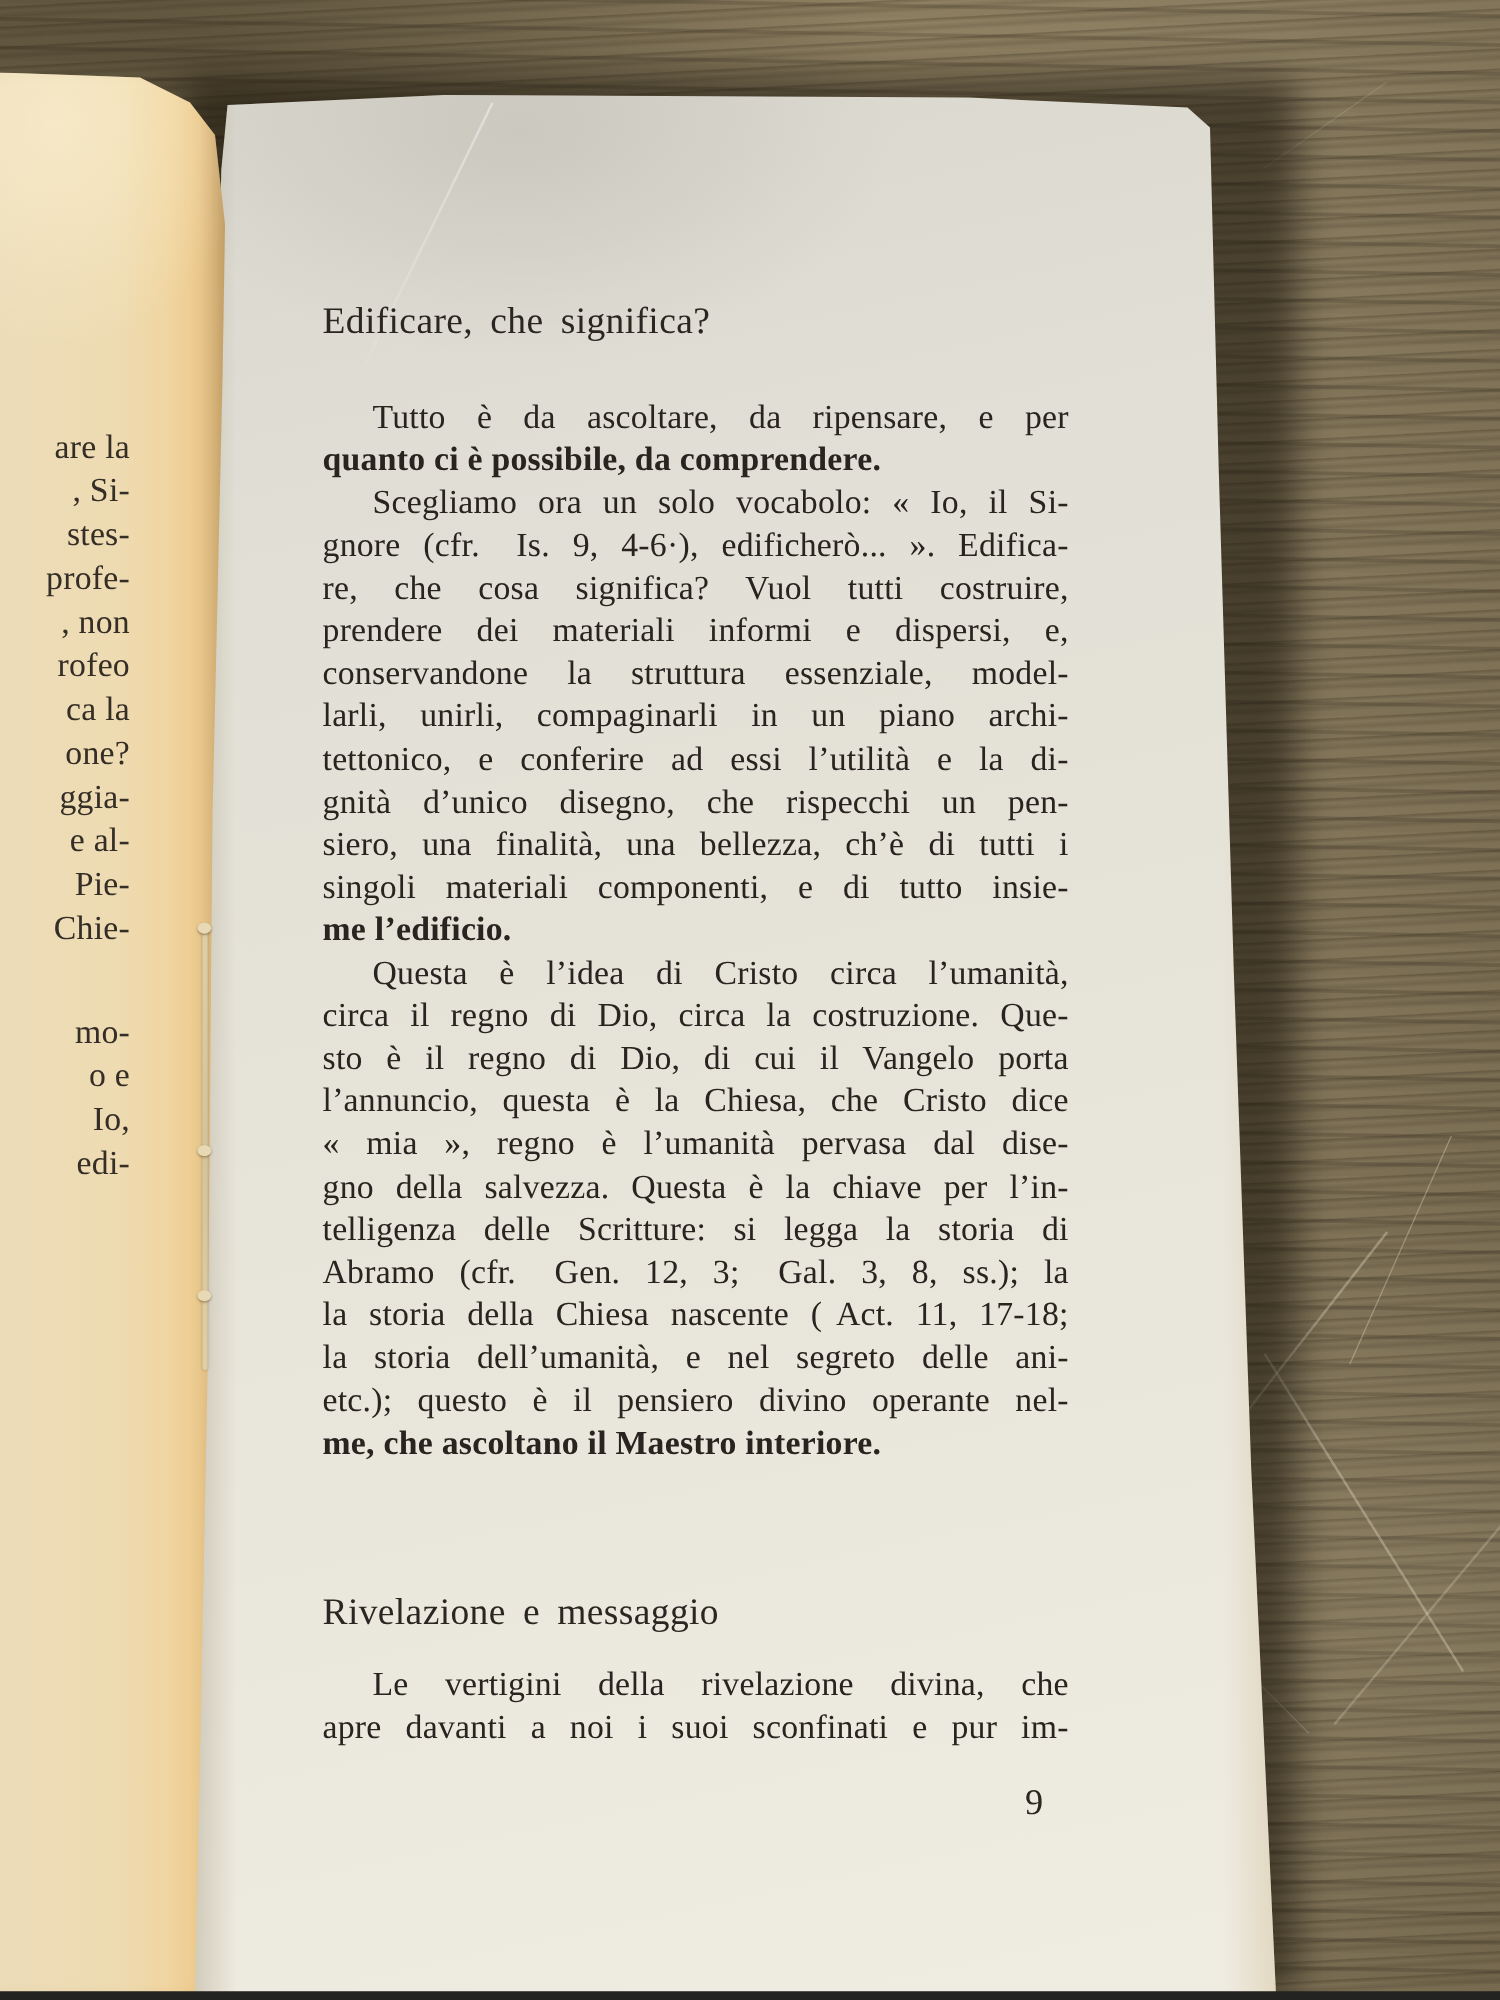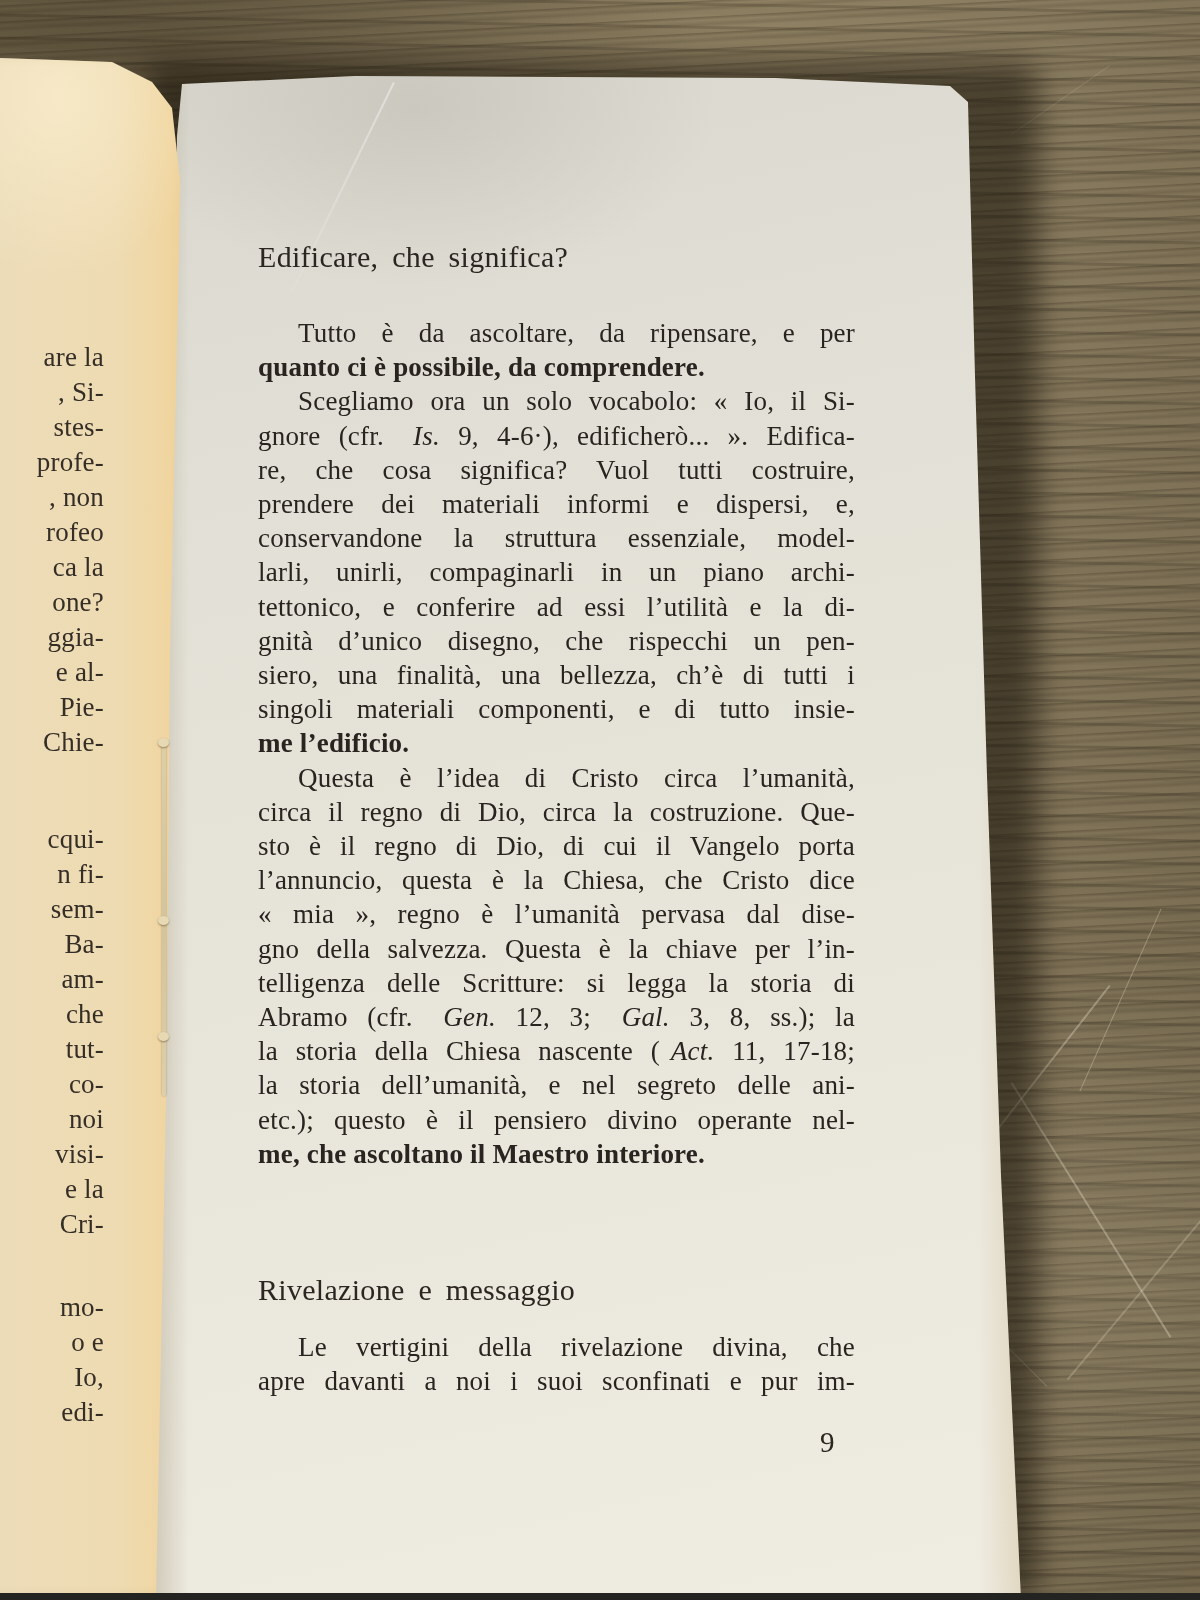"are la" .left-page { padding-left: 46px -> none }
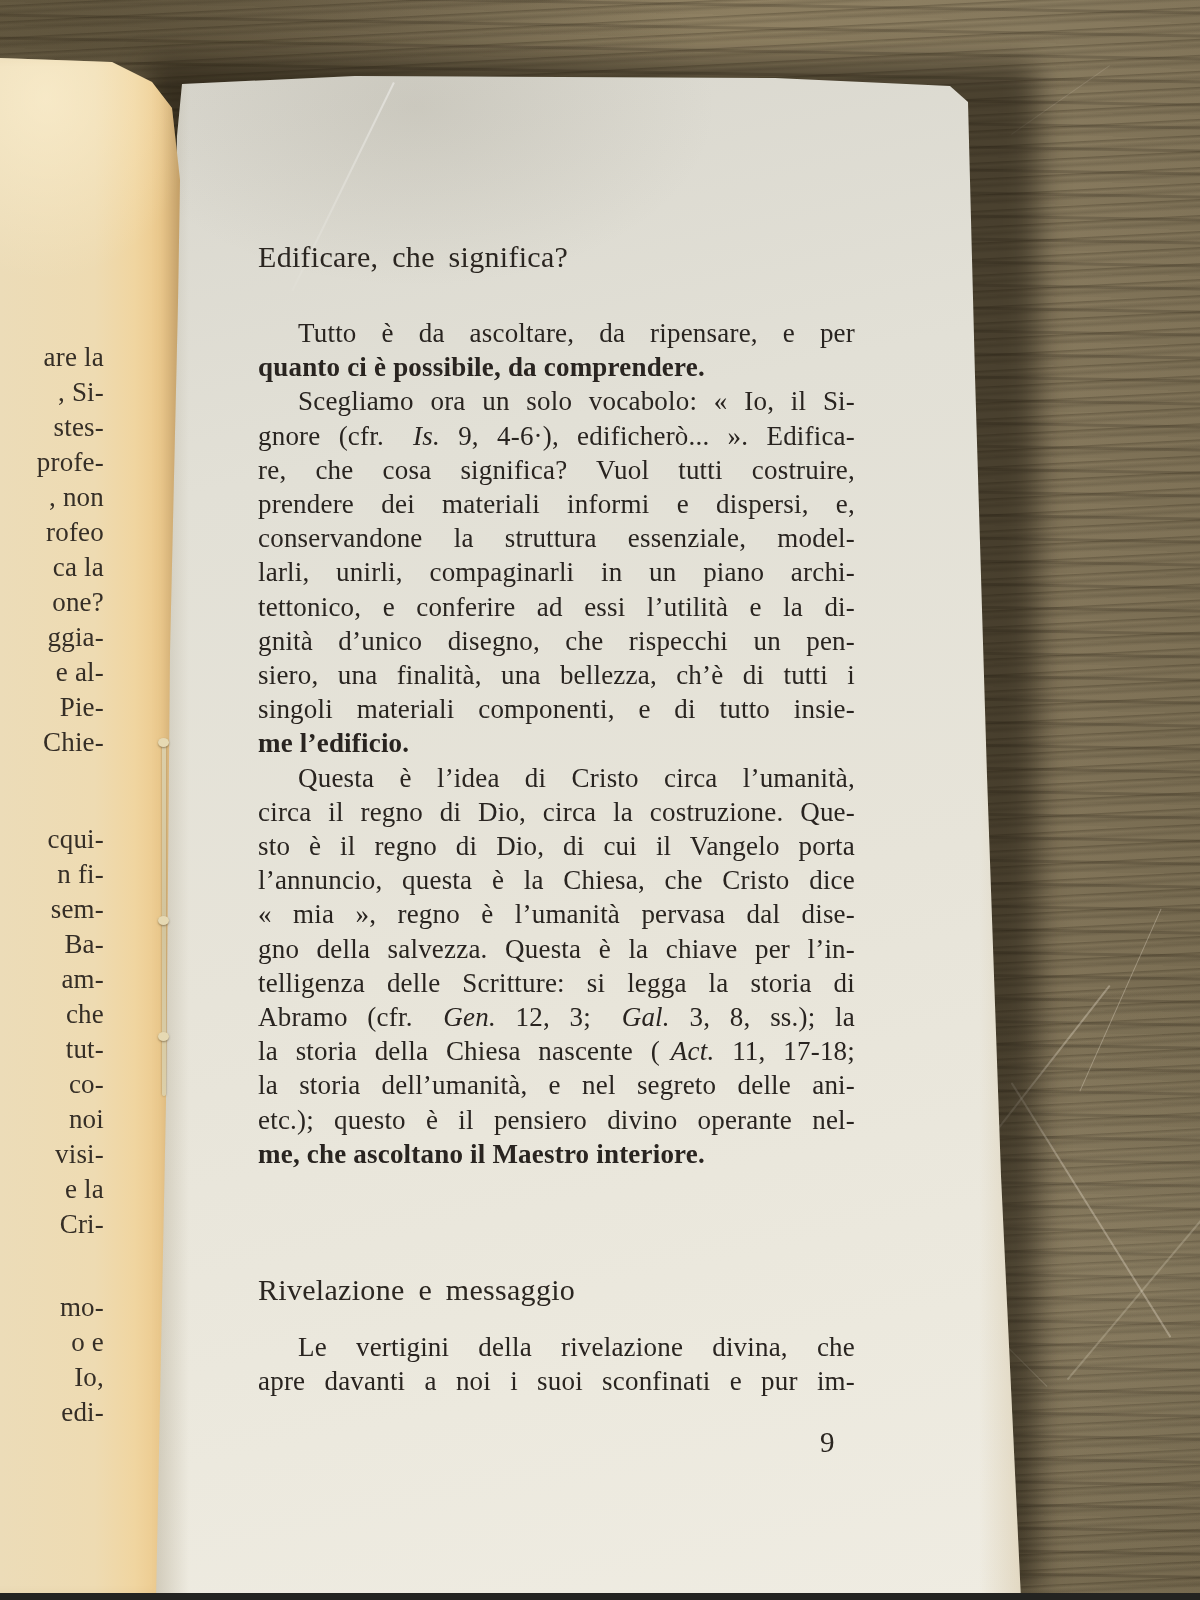"Is." .it { font-style: italic -> none }
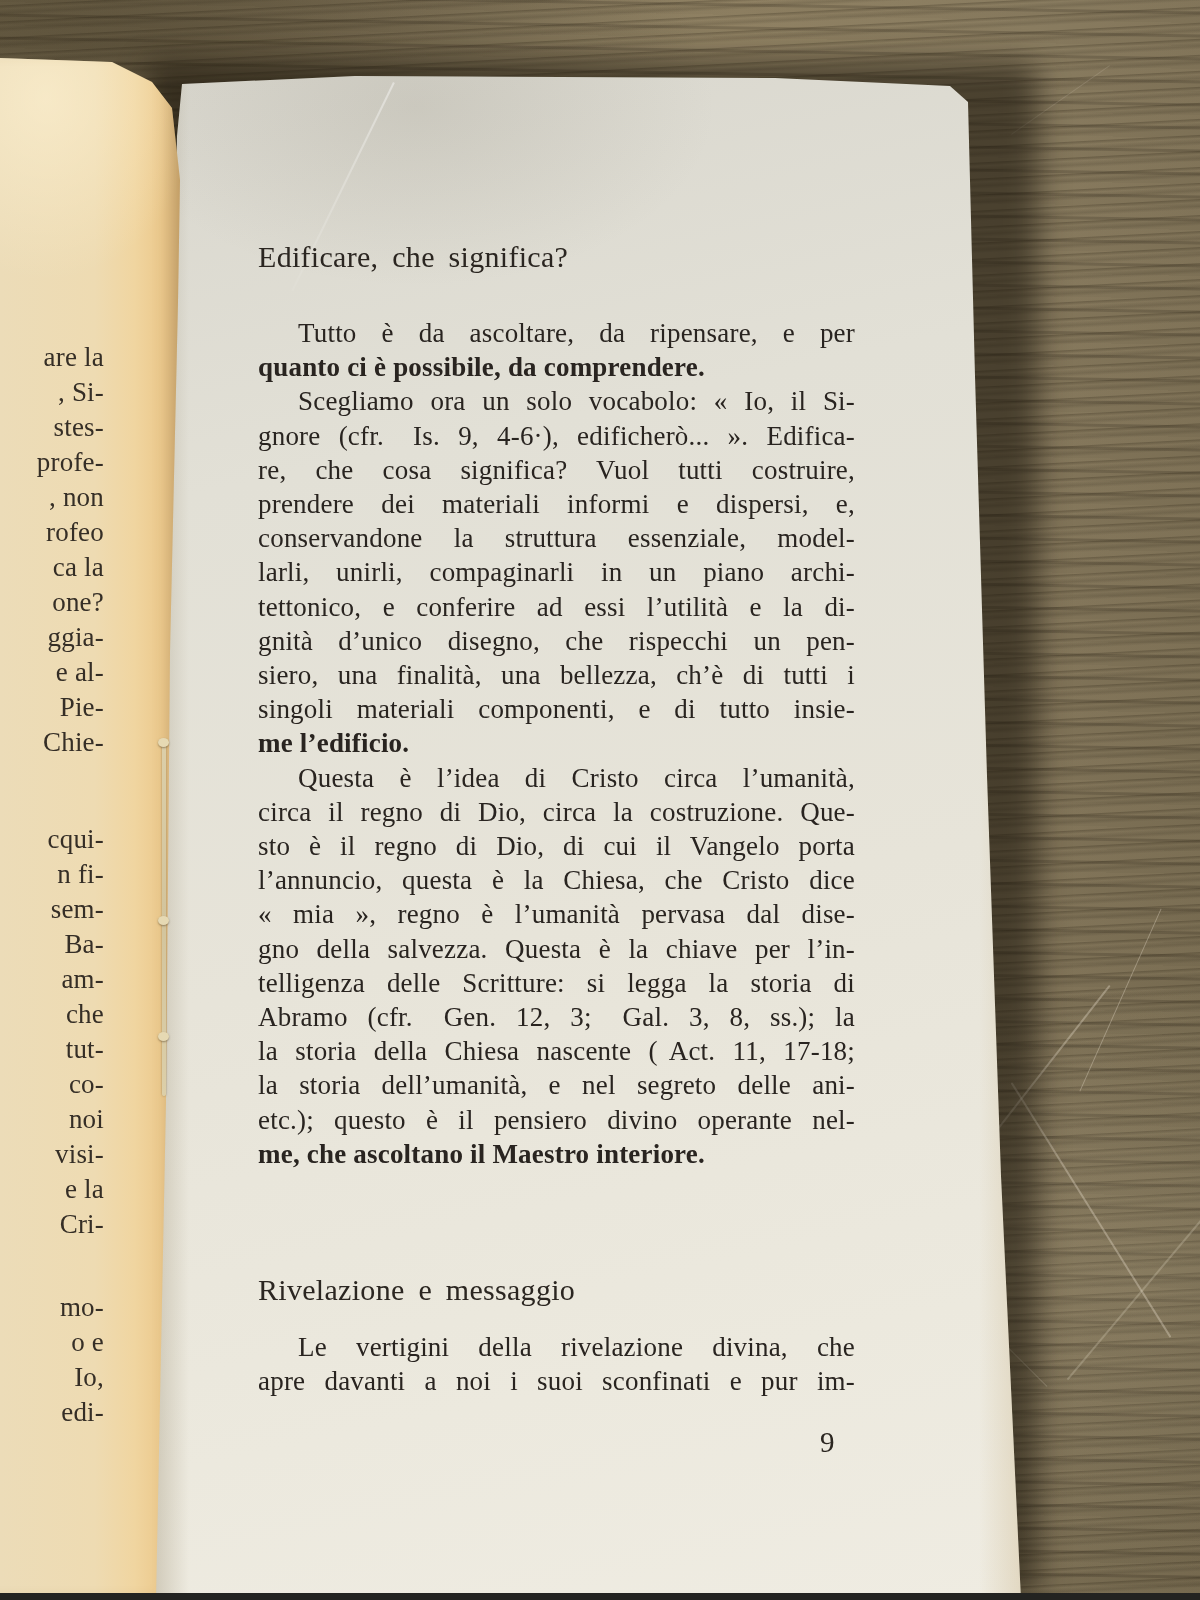"cqui-" div.frag-group { html: <div> <div>cqui-</div> <div>n fi-</div> <div>sem-</div> <div>Ba-</div> <div>am-</div> <div>che</div> <div>tut-</div> <div>co-</div> <div>noi</div> <div>visi-</div> <div>e la</div> <div>Cri-</div> </div> -> none }
